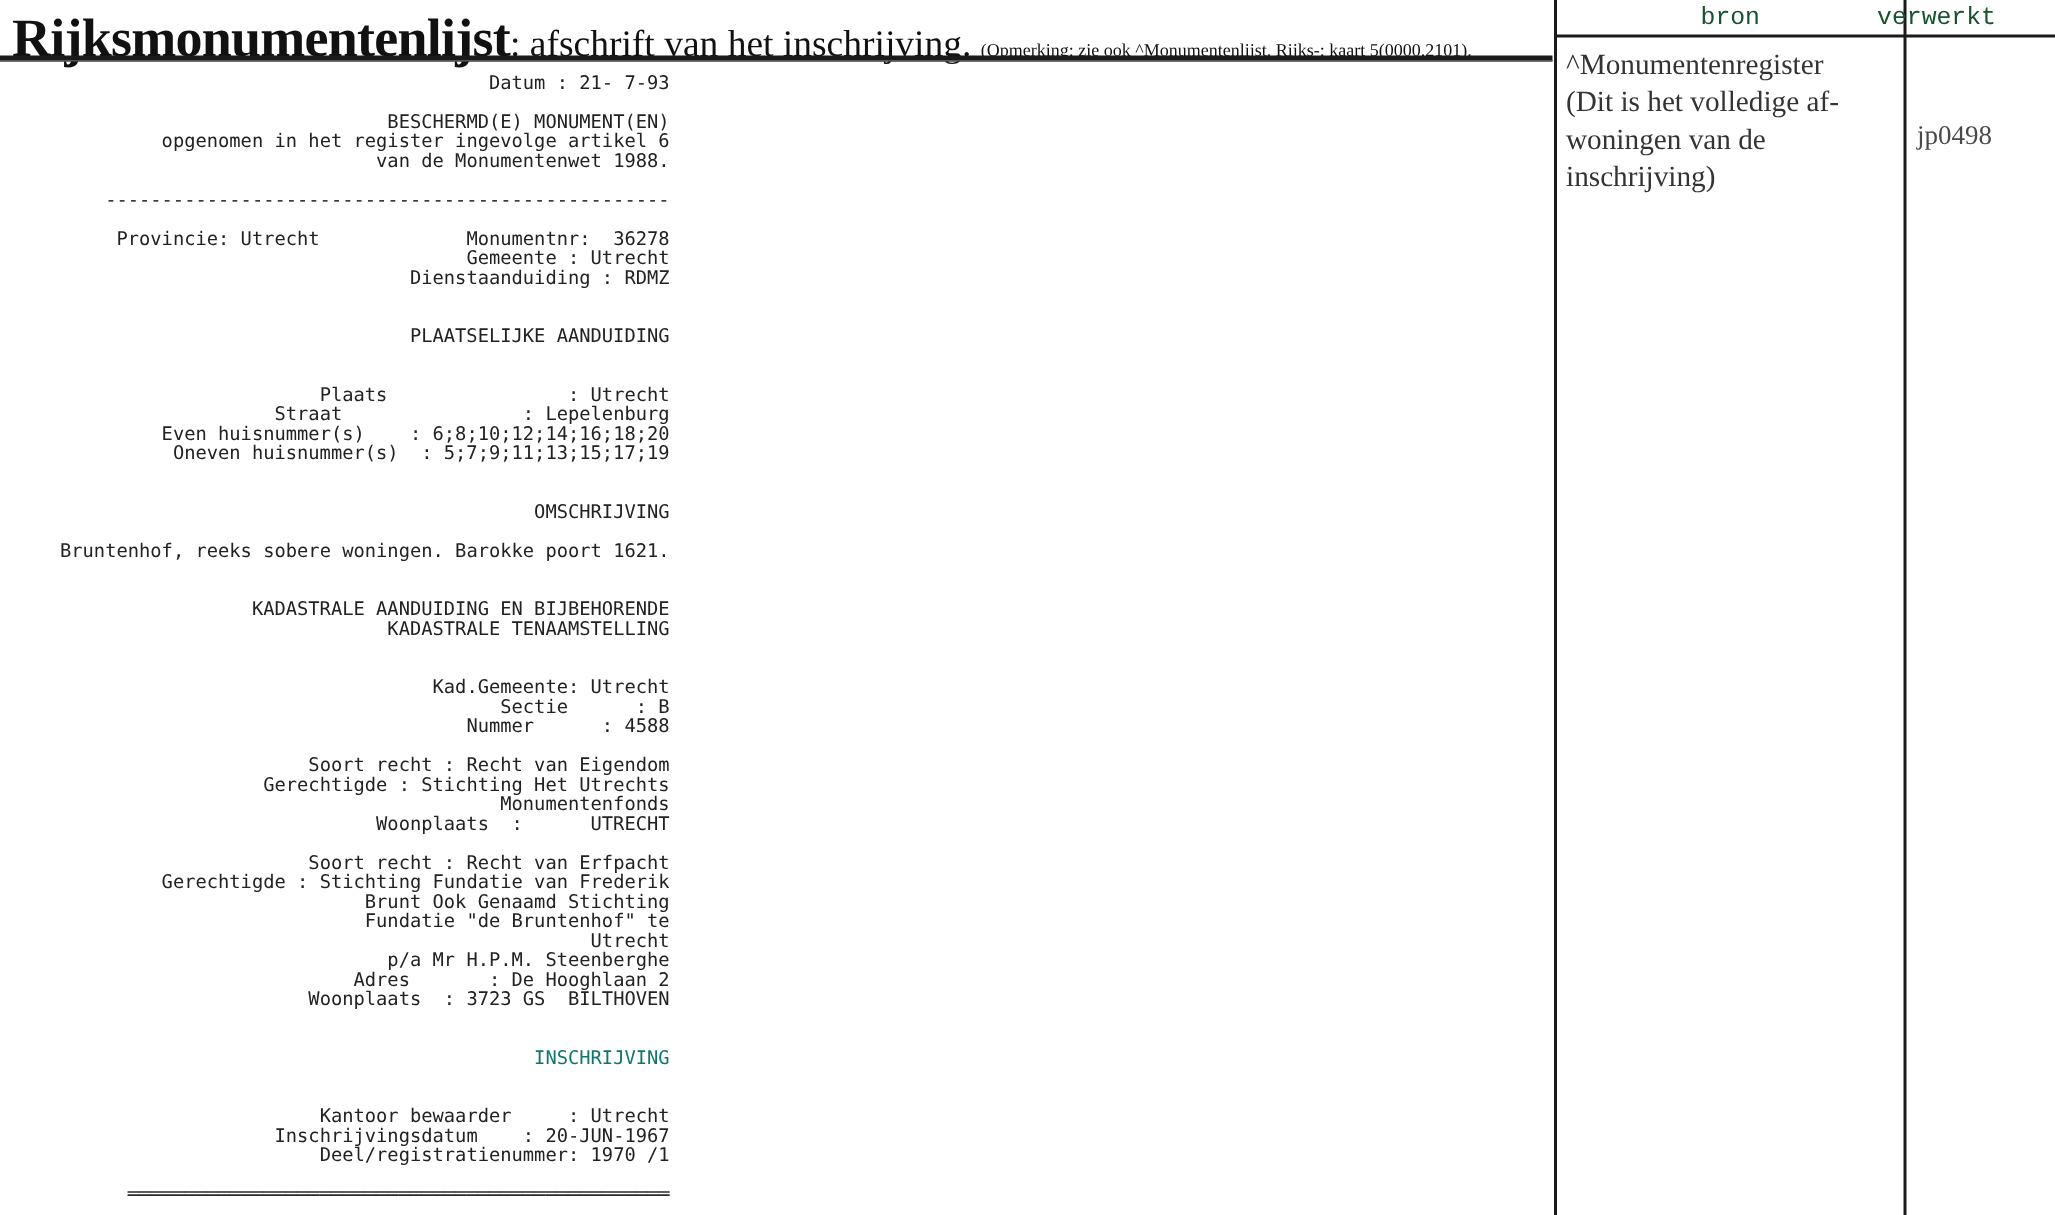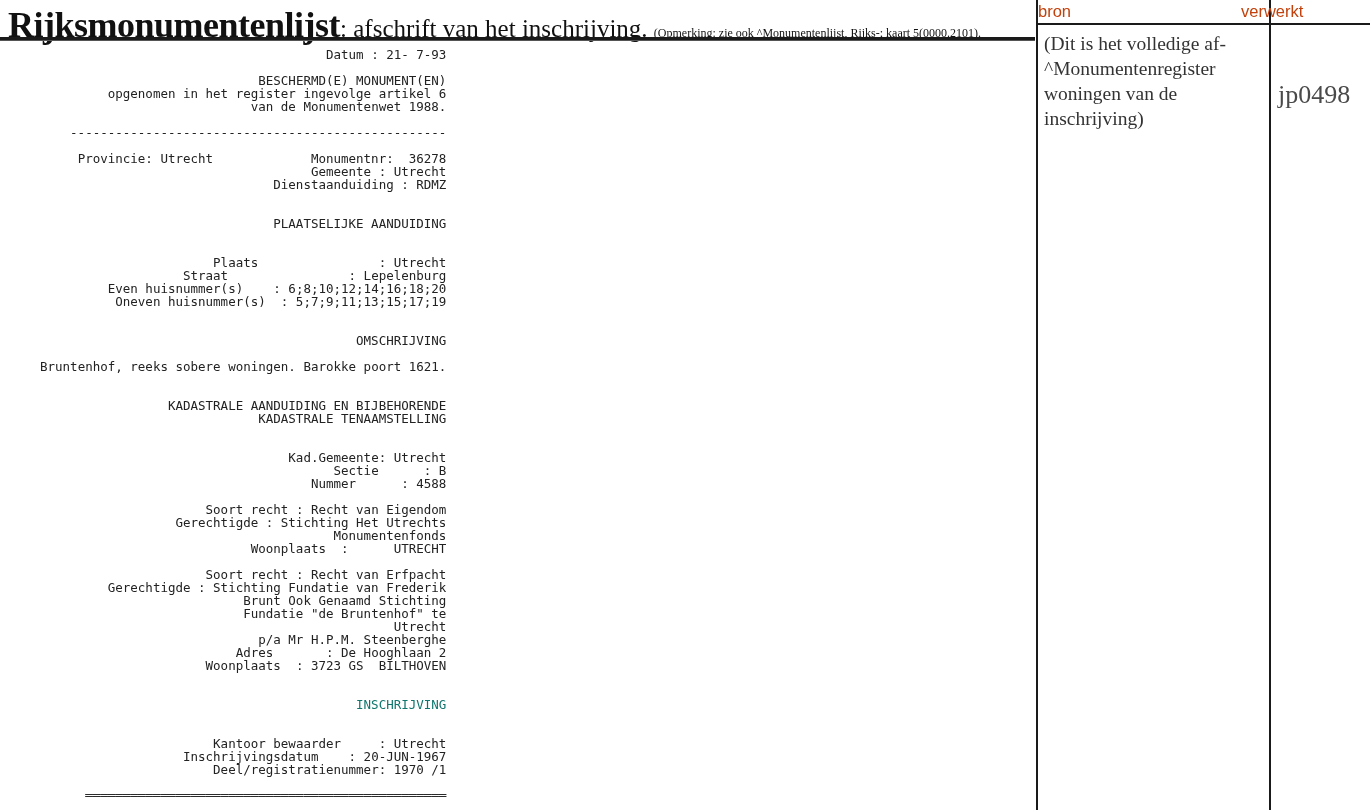"bron" .col-label { color: #c2410c -> #14532d; font-family: Liberation Sans, sans-serif -> Liberation Mono, monospace; text-align: left -> center }
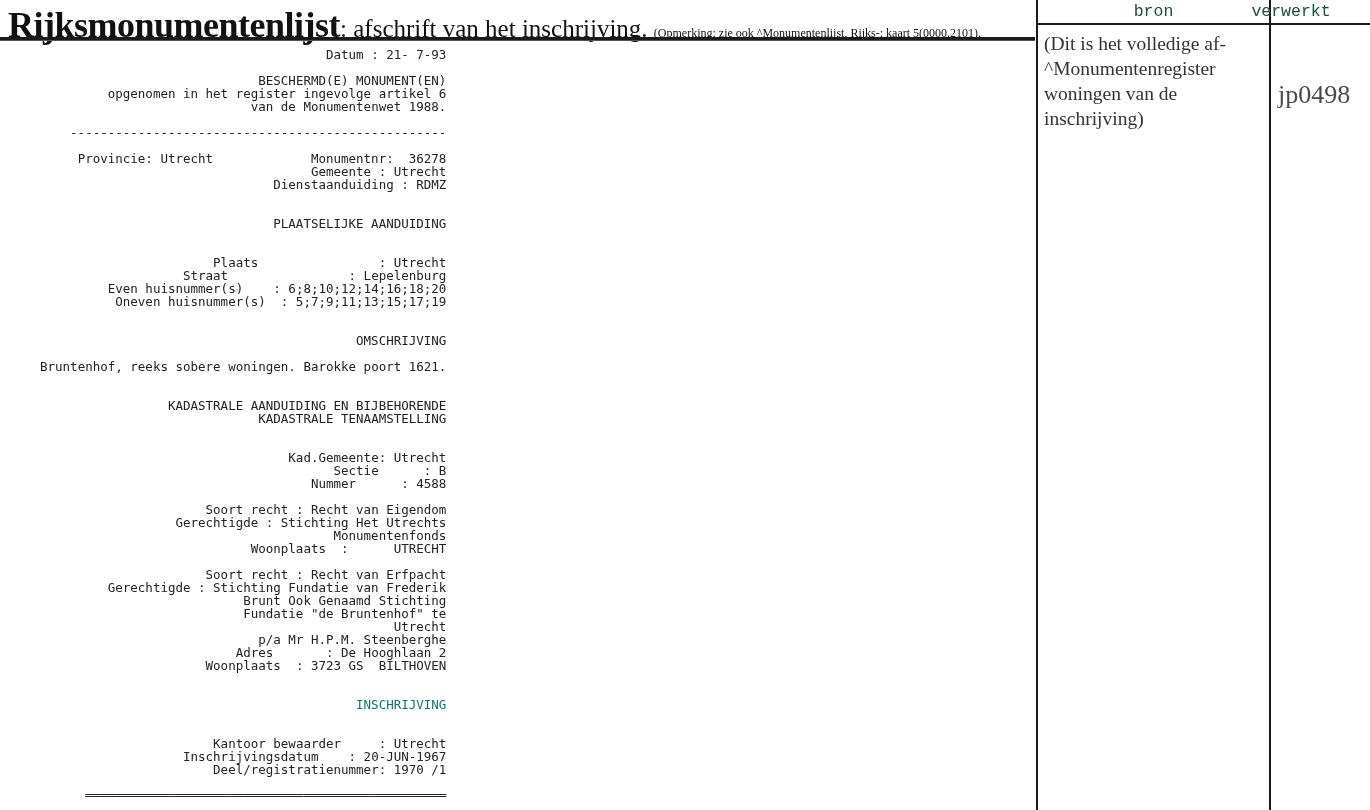"(Dit is het volledige af-" div { order: before "^Monumentenregister" -> after "^Monumentenregister" }
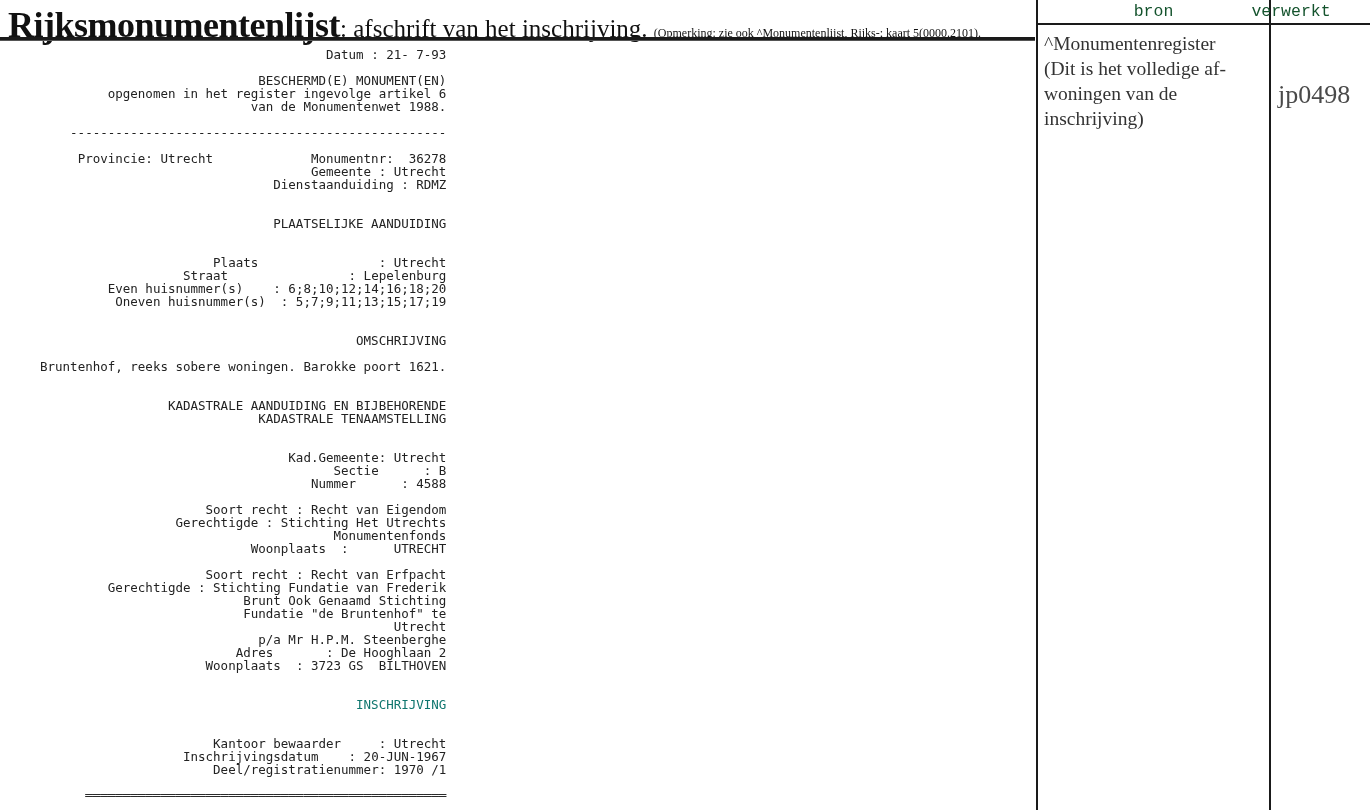"jp0498" .verwerkt-content { font-size: 26px -> 18px }
